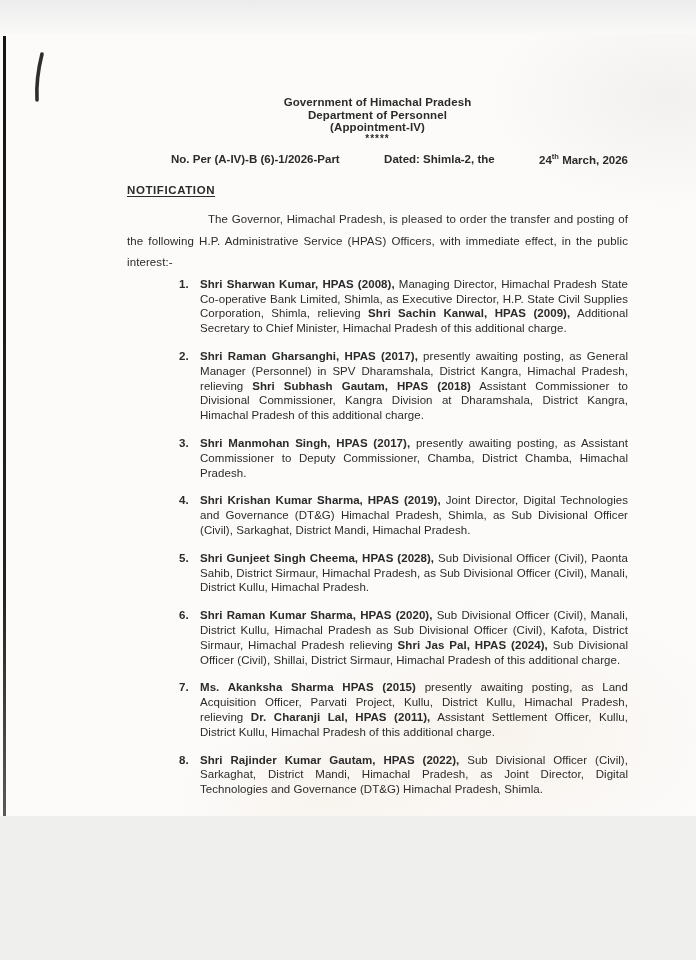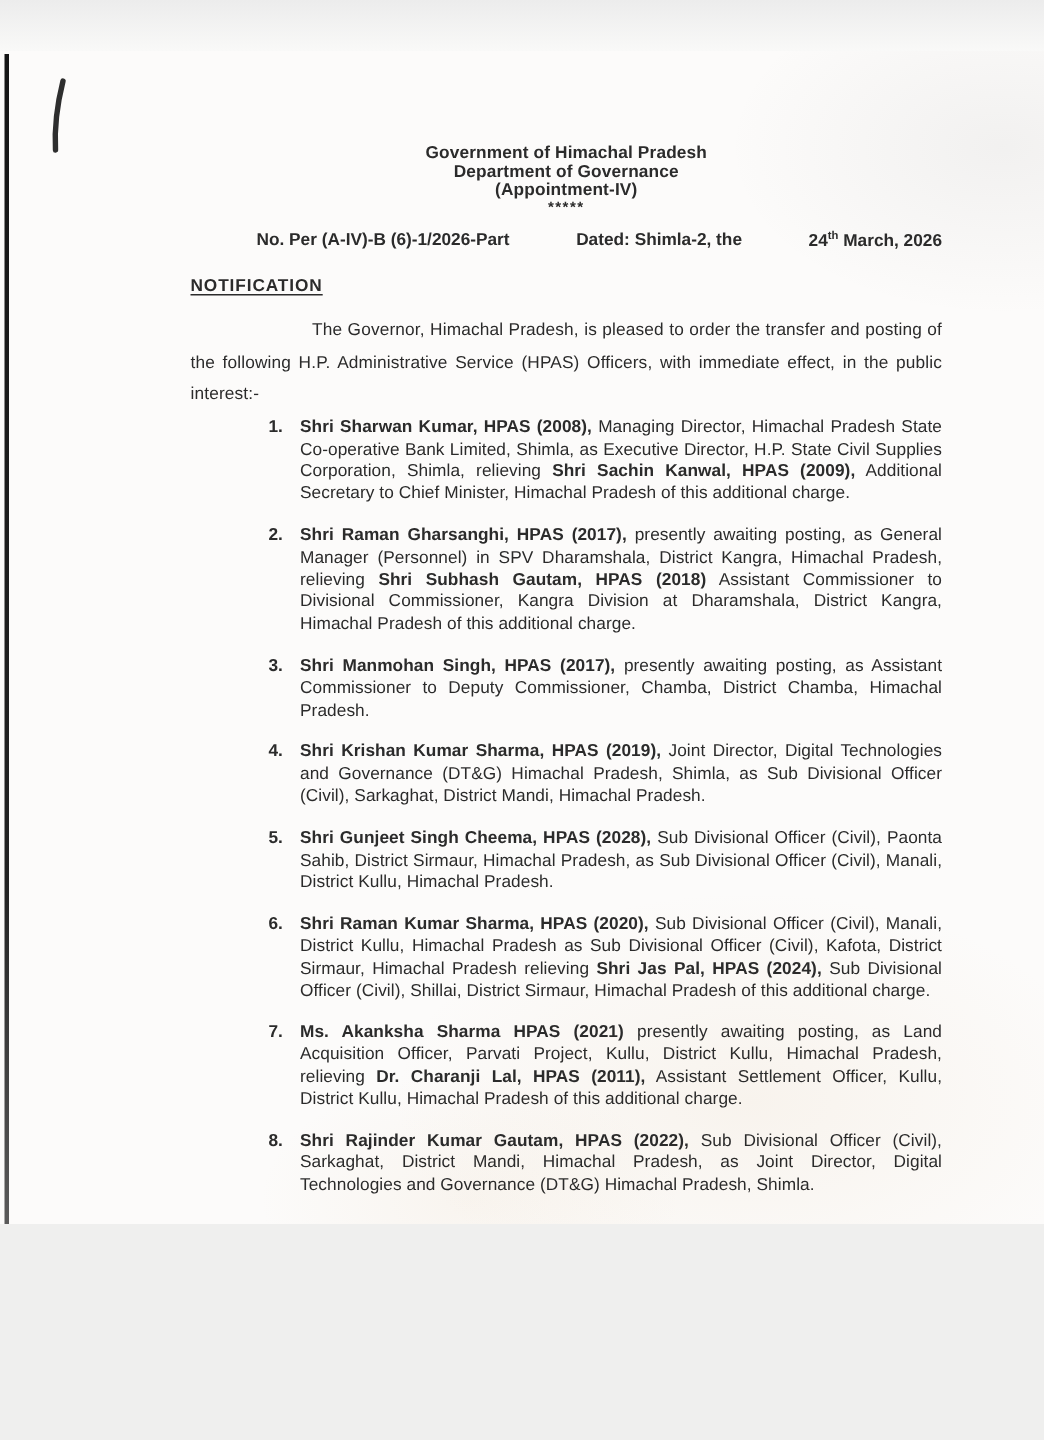"Department of Governance" div.hdr { text: Governance -> Personnel }
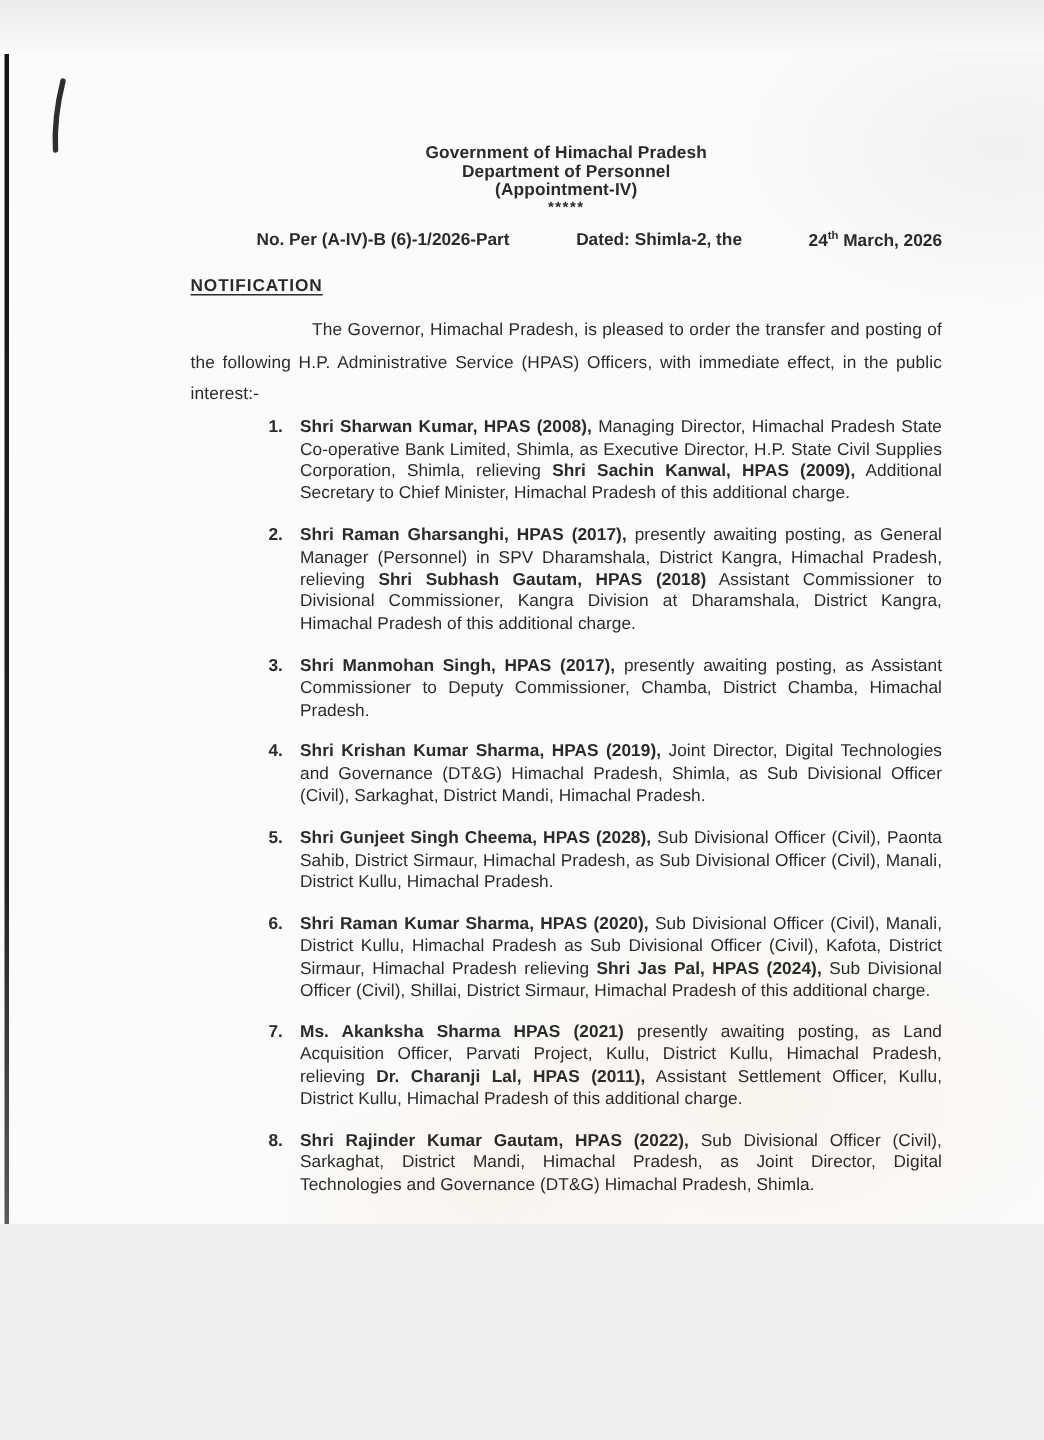"Ms. Akanksha Sharma HPAS (2021)" span.bold { text: 2021 -> 2015 }
